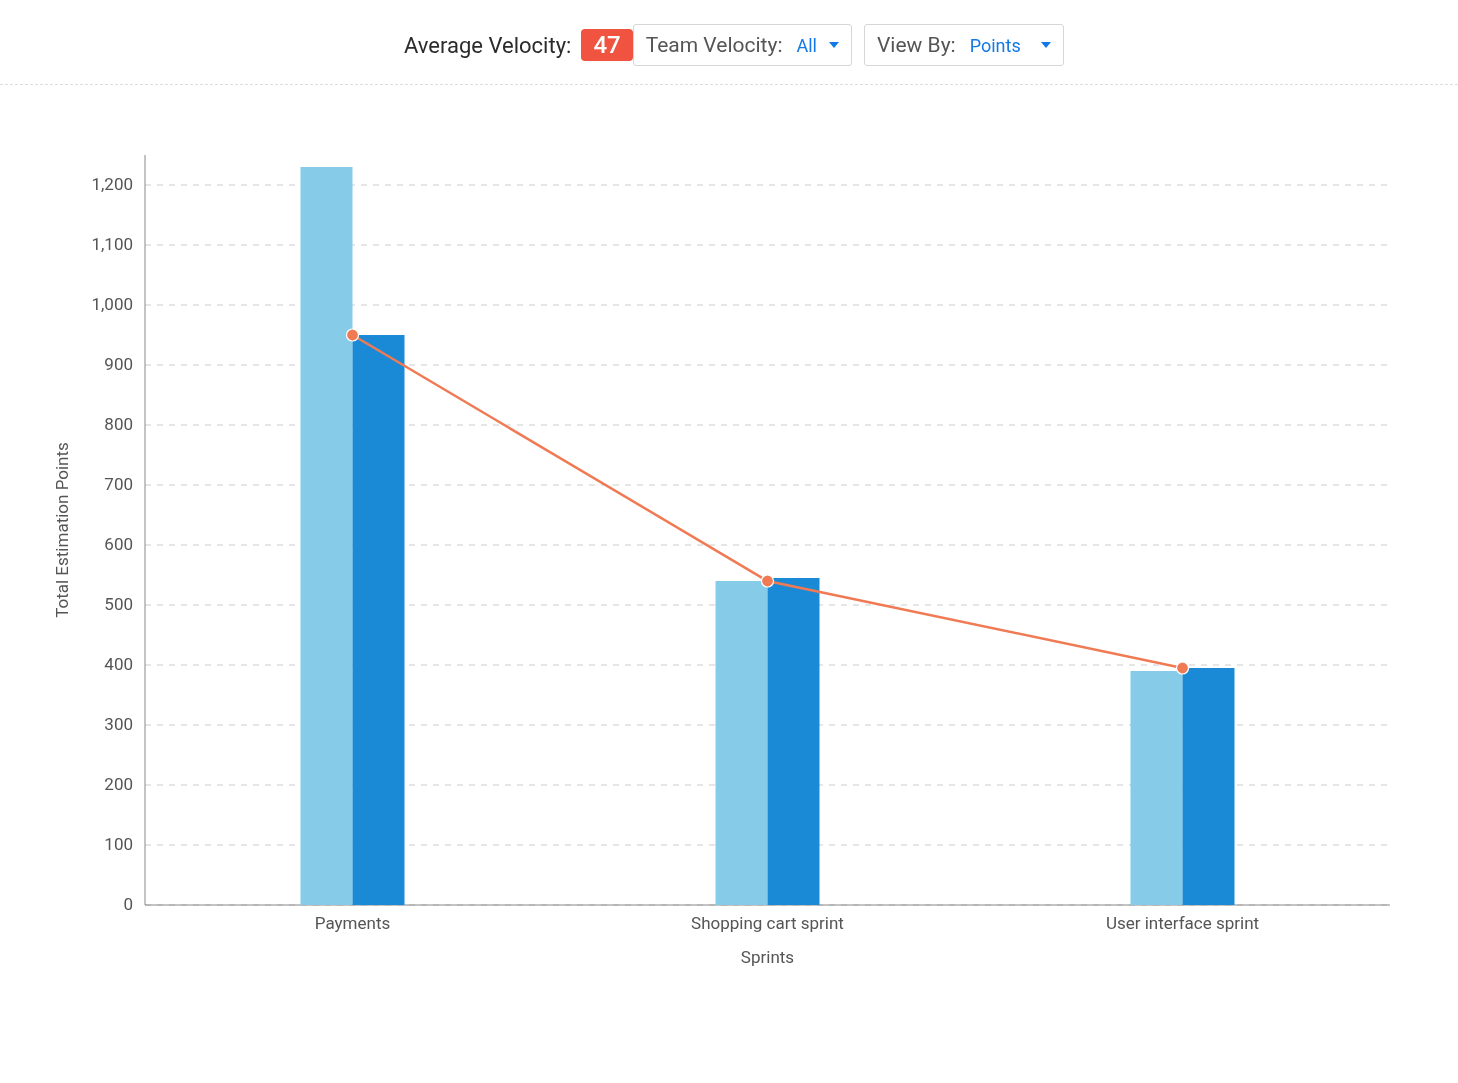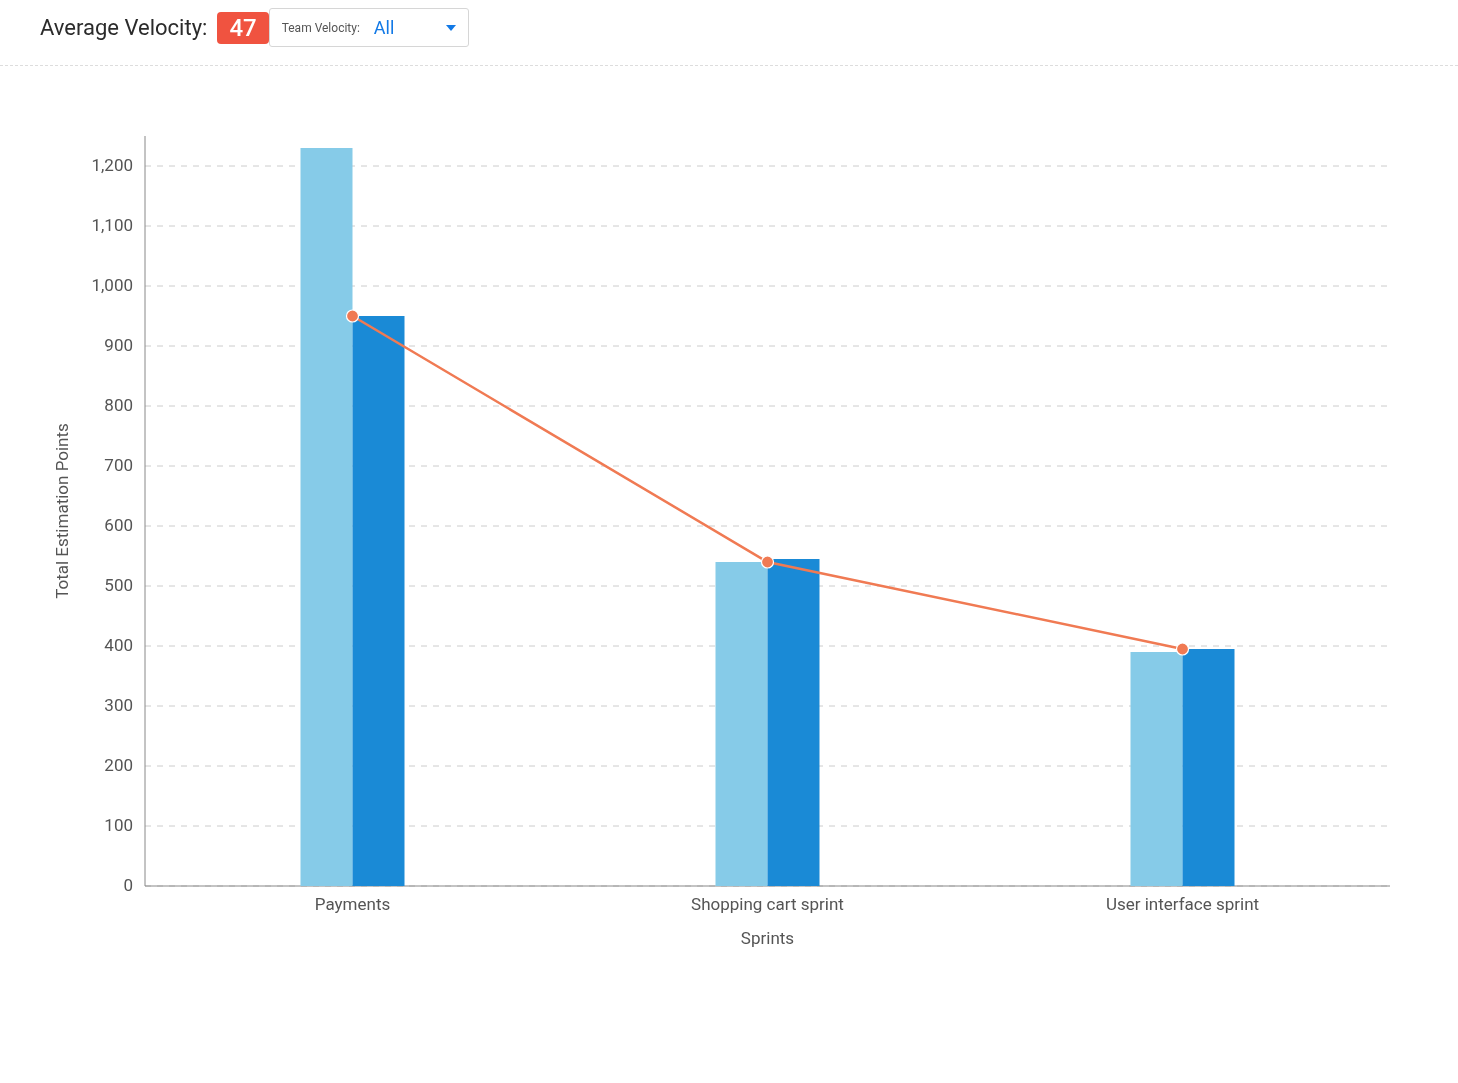"Average Velocity:" .header { justify-content: flex-start -> center; padding: 8px 30px 18px 40px -> 24px 30px 18px 40px }
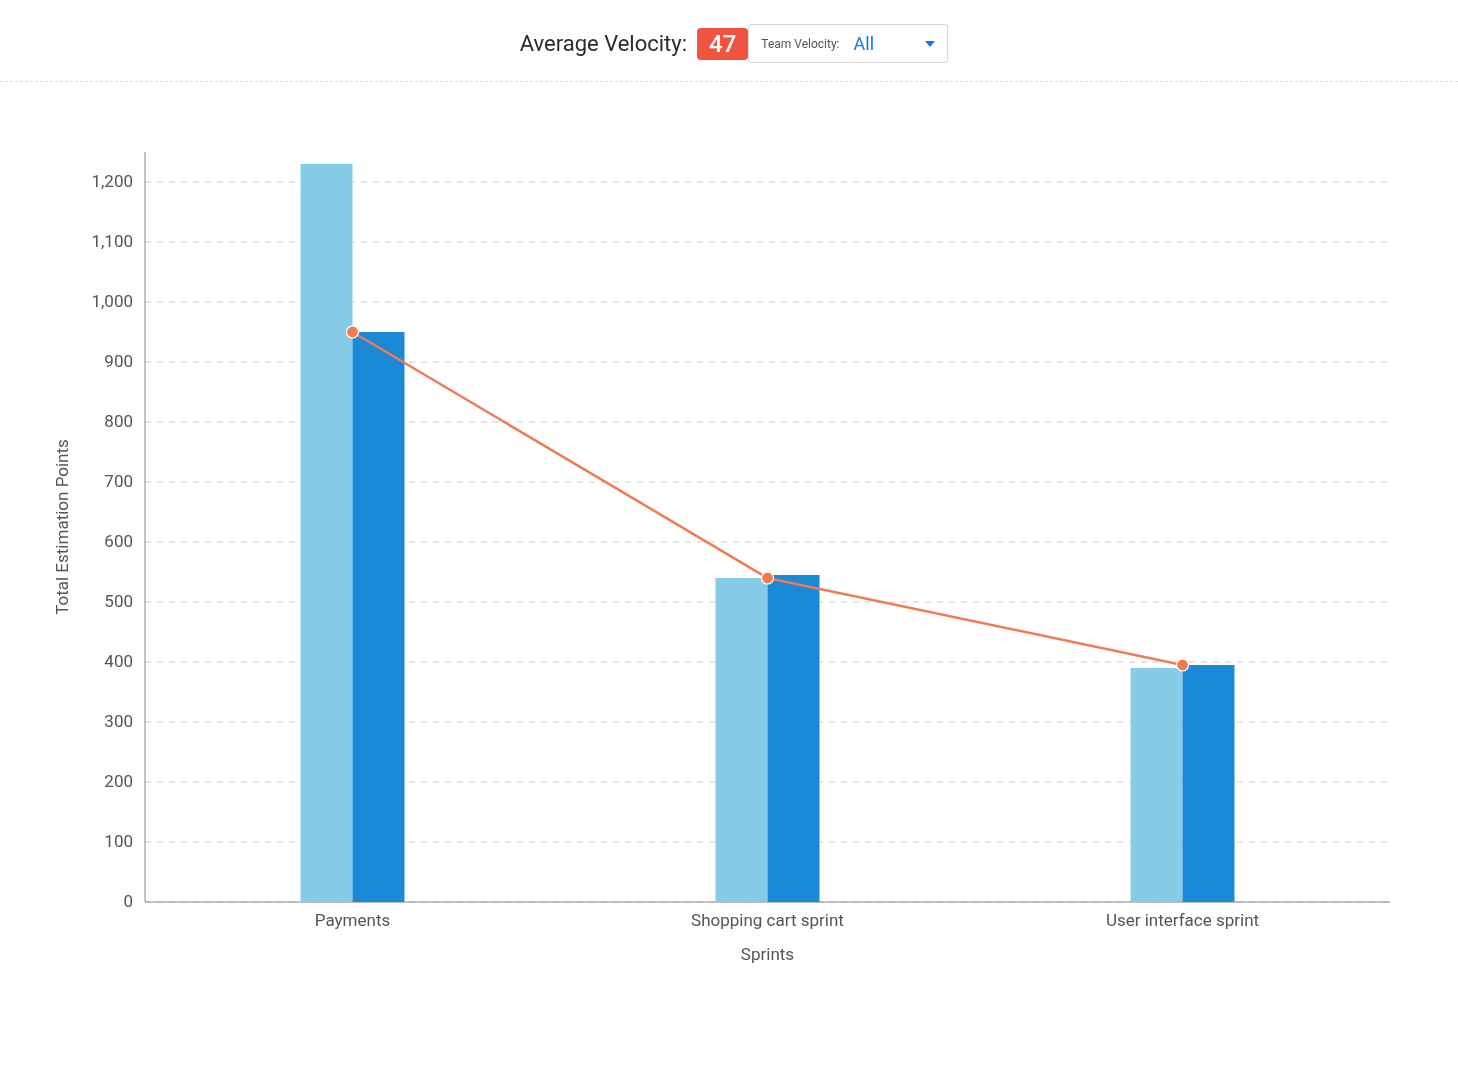"Team Velocity:" .dropdown .dd-label { font-size: 12px -> 21px }
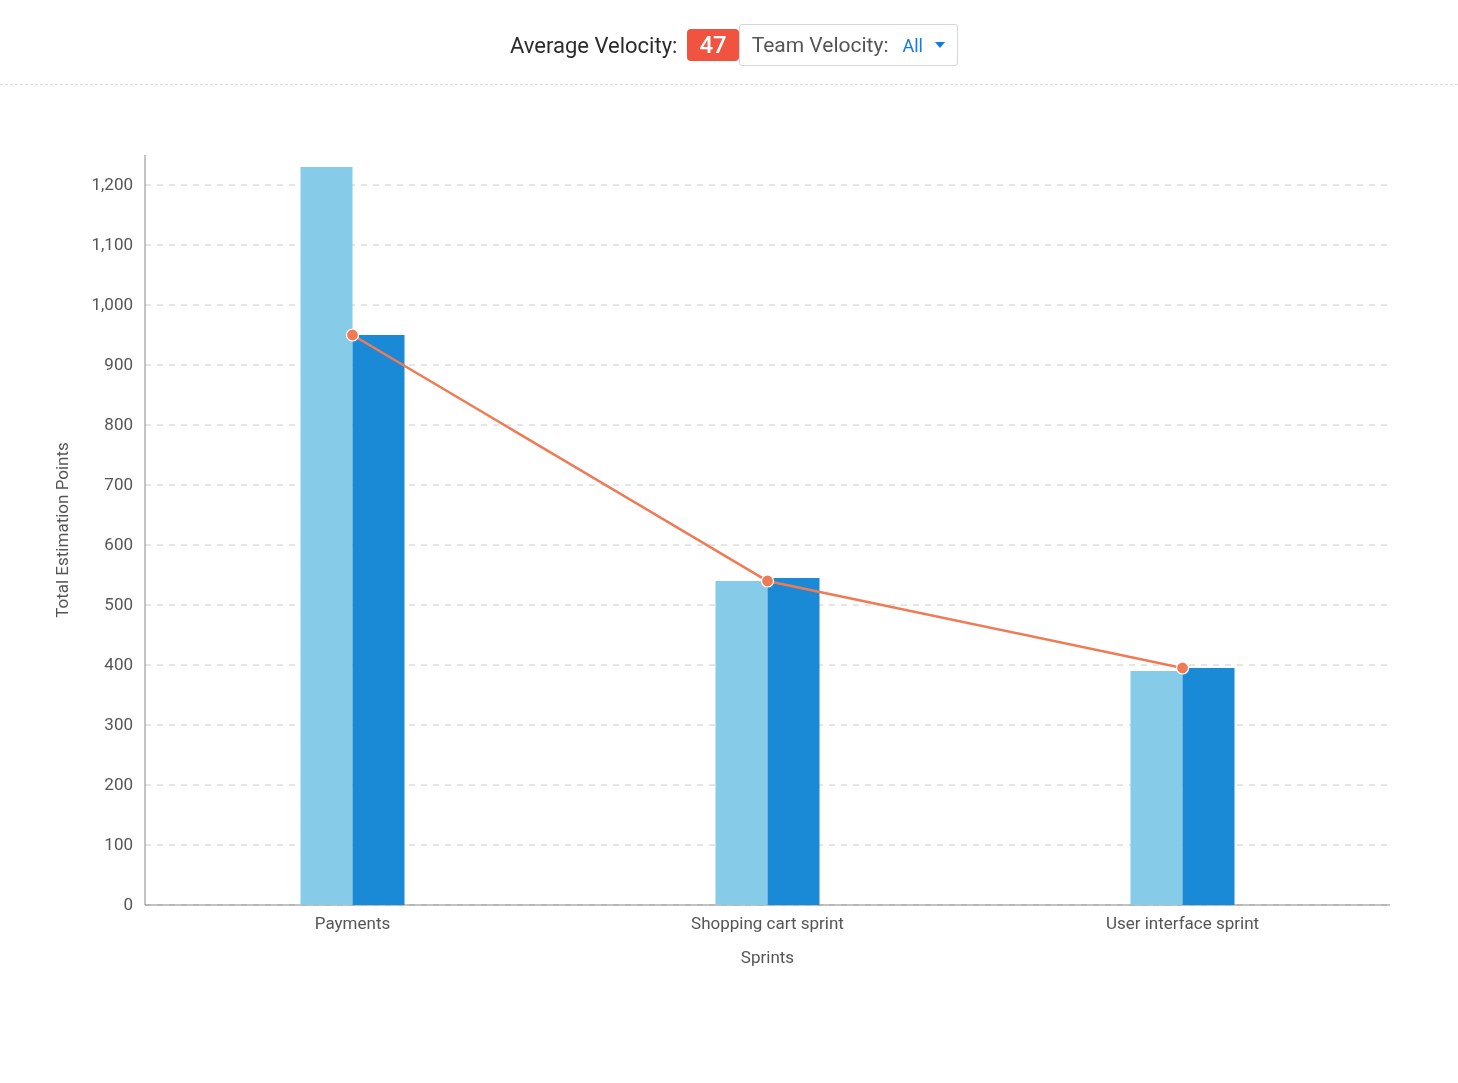"View By:" div.dropdown { html: none -> <div> <span>View By:</span> <span>Points</span> <span></span> <span></span> </div> }
